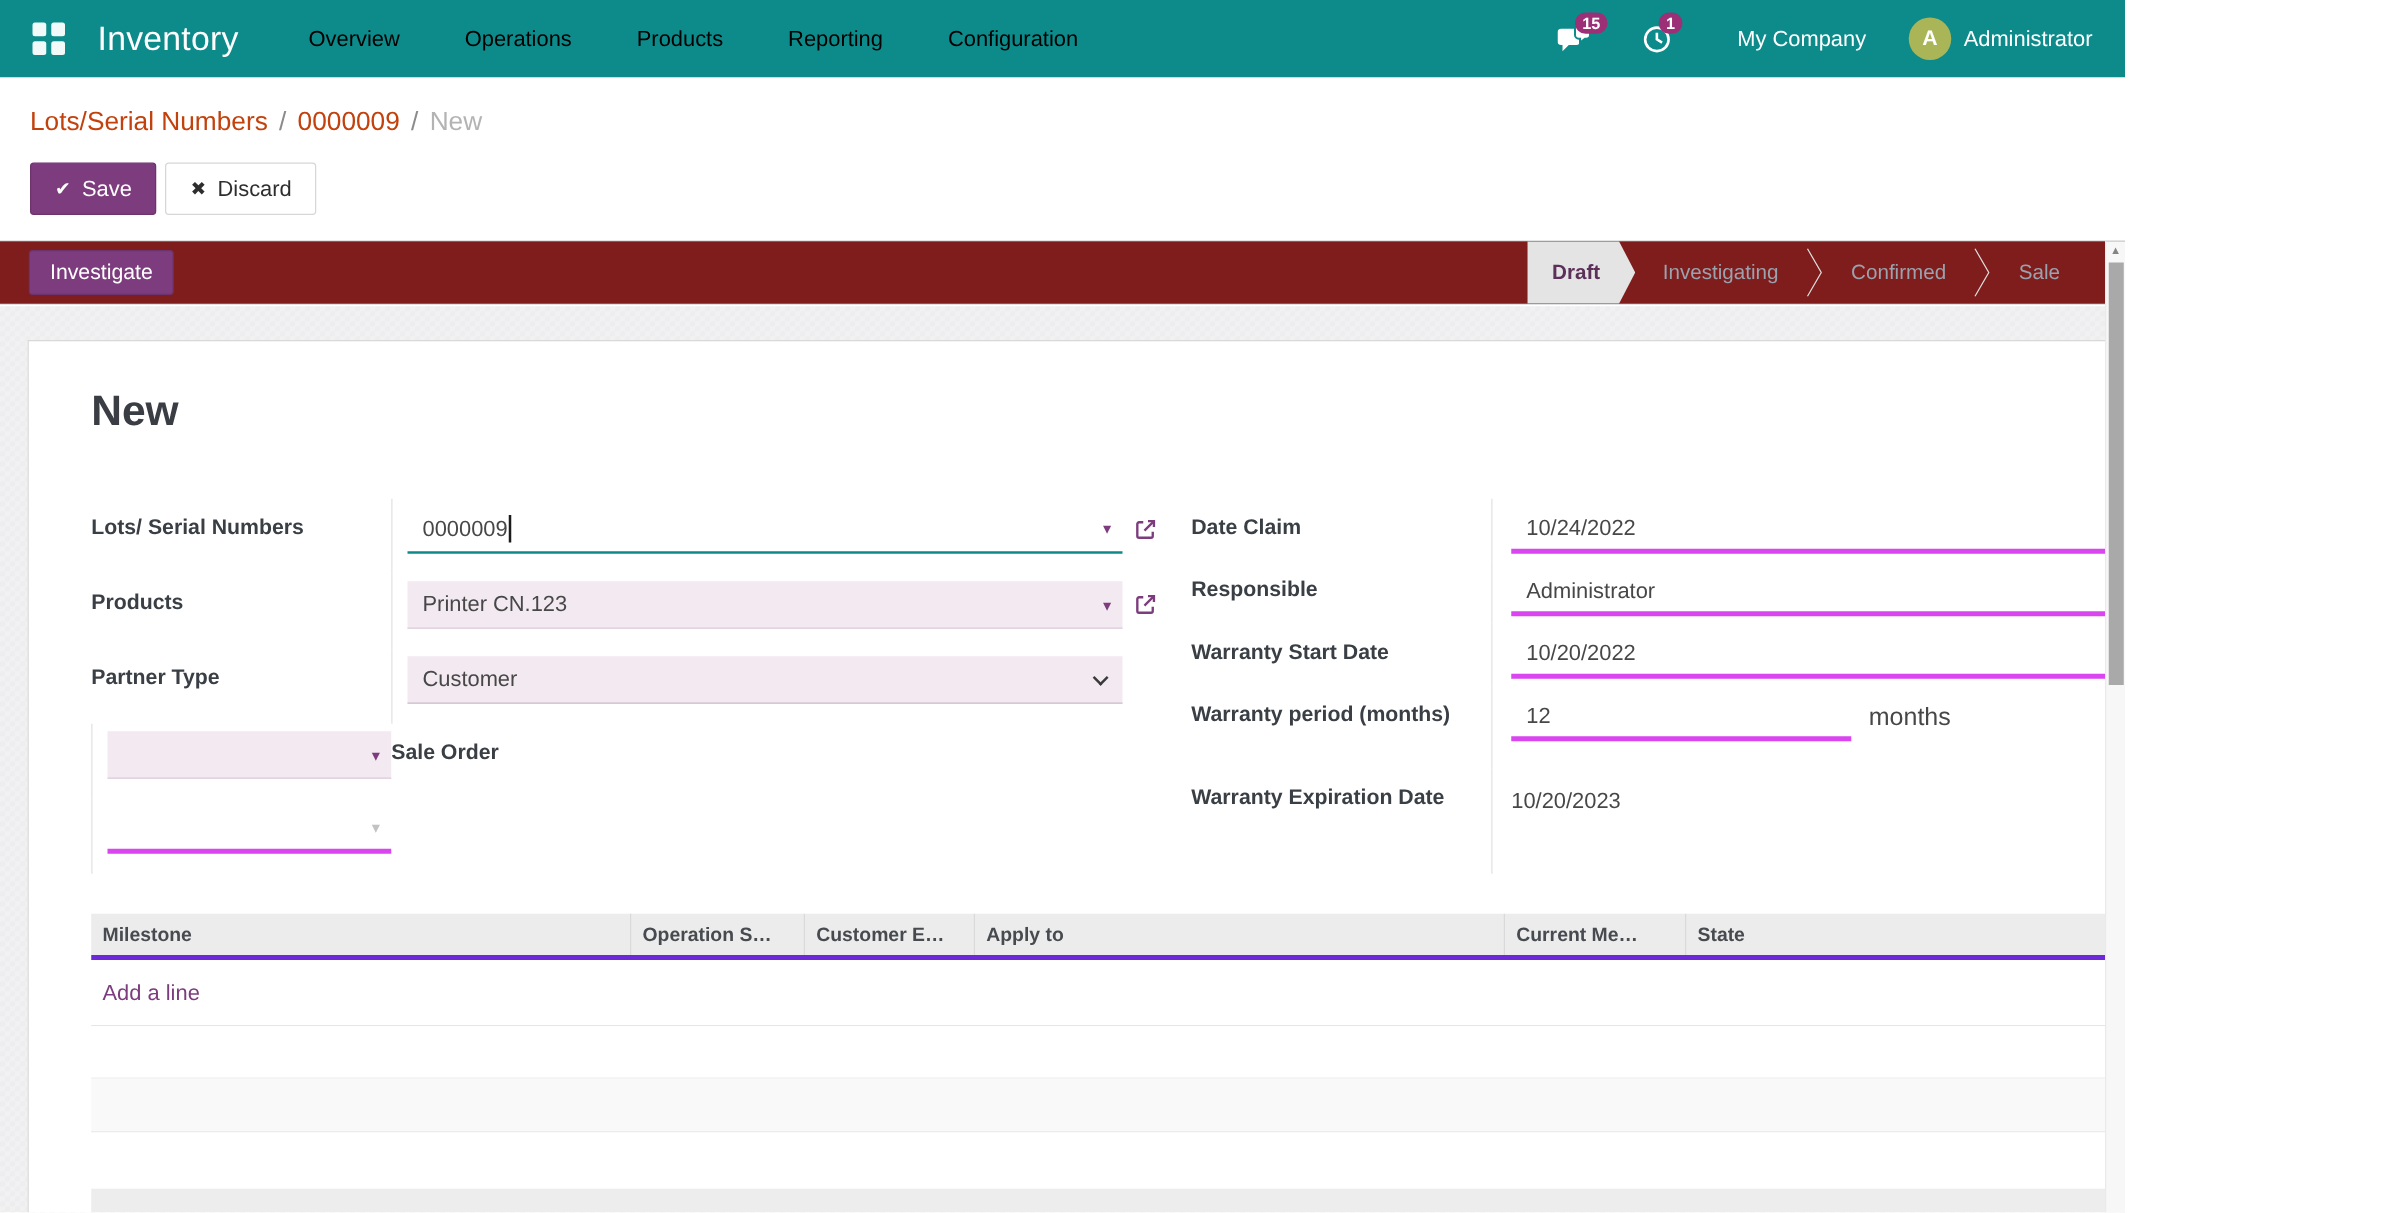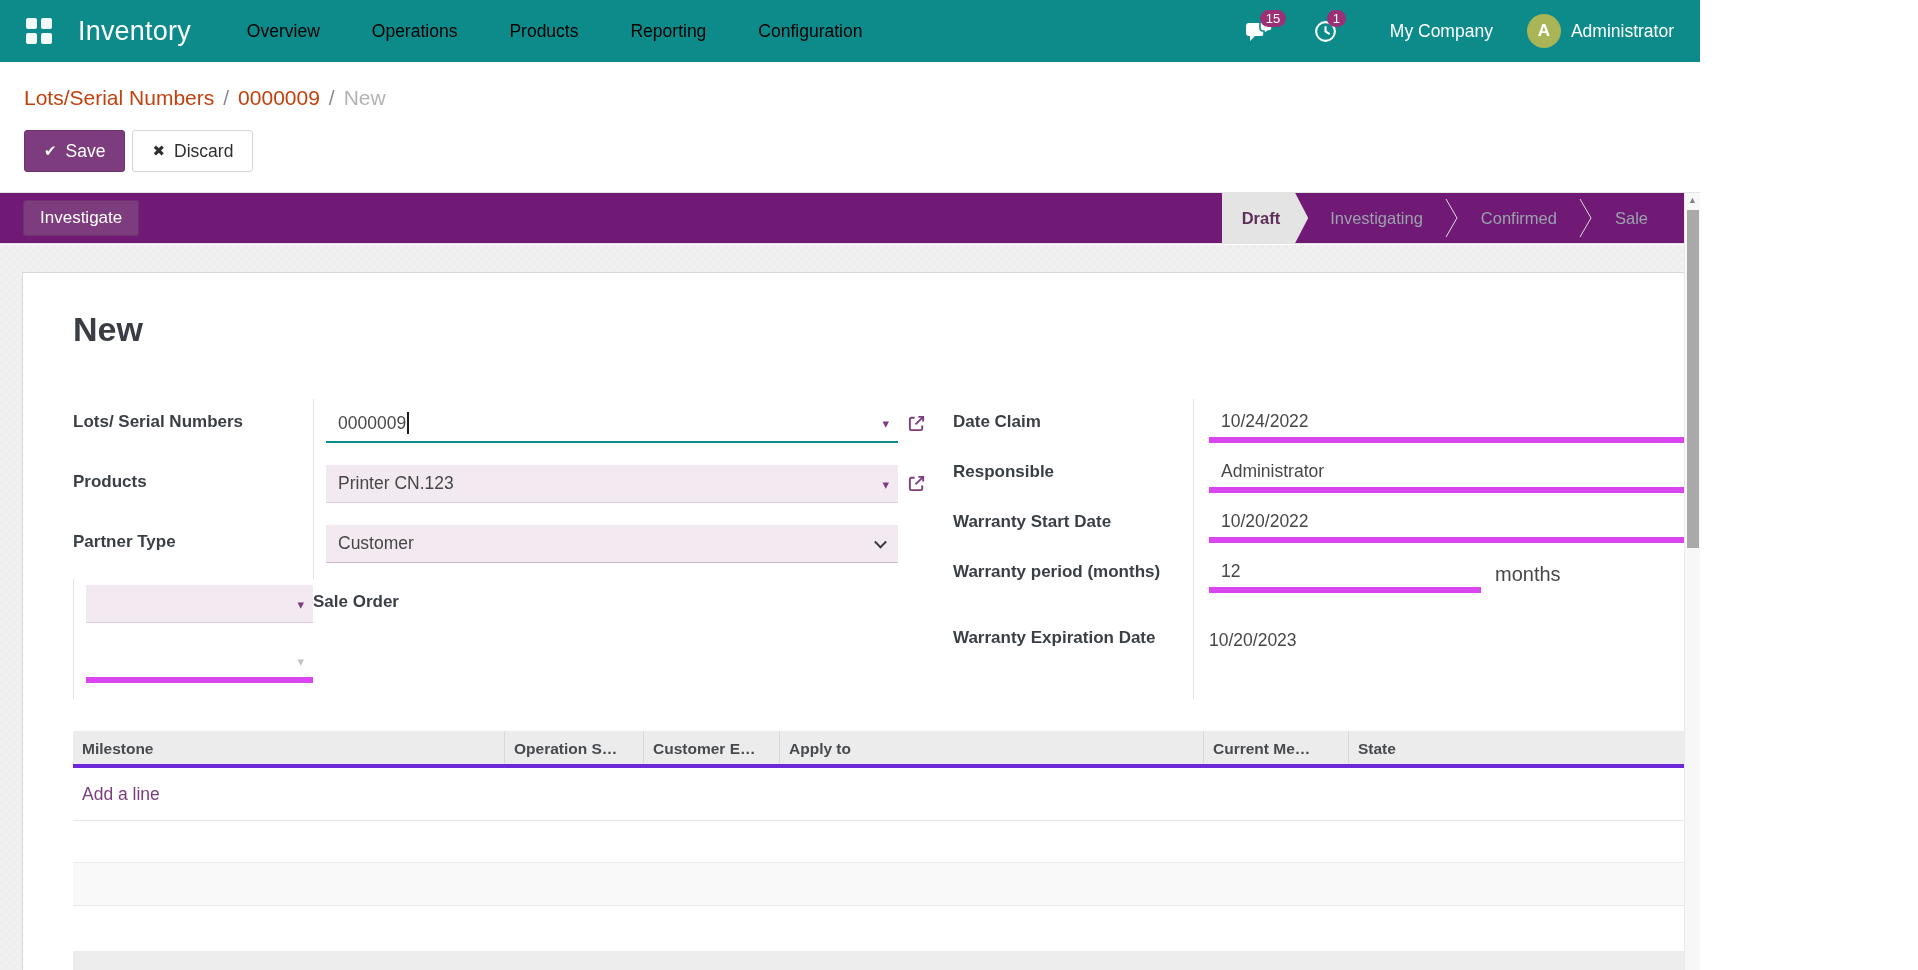"15" .badge { font-weight: 400 -> 700 }
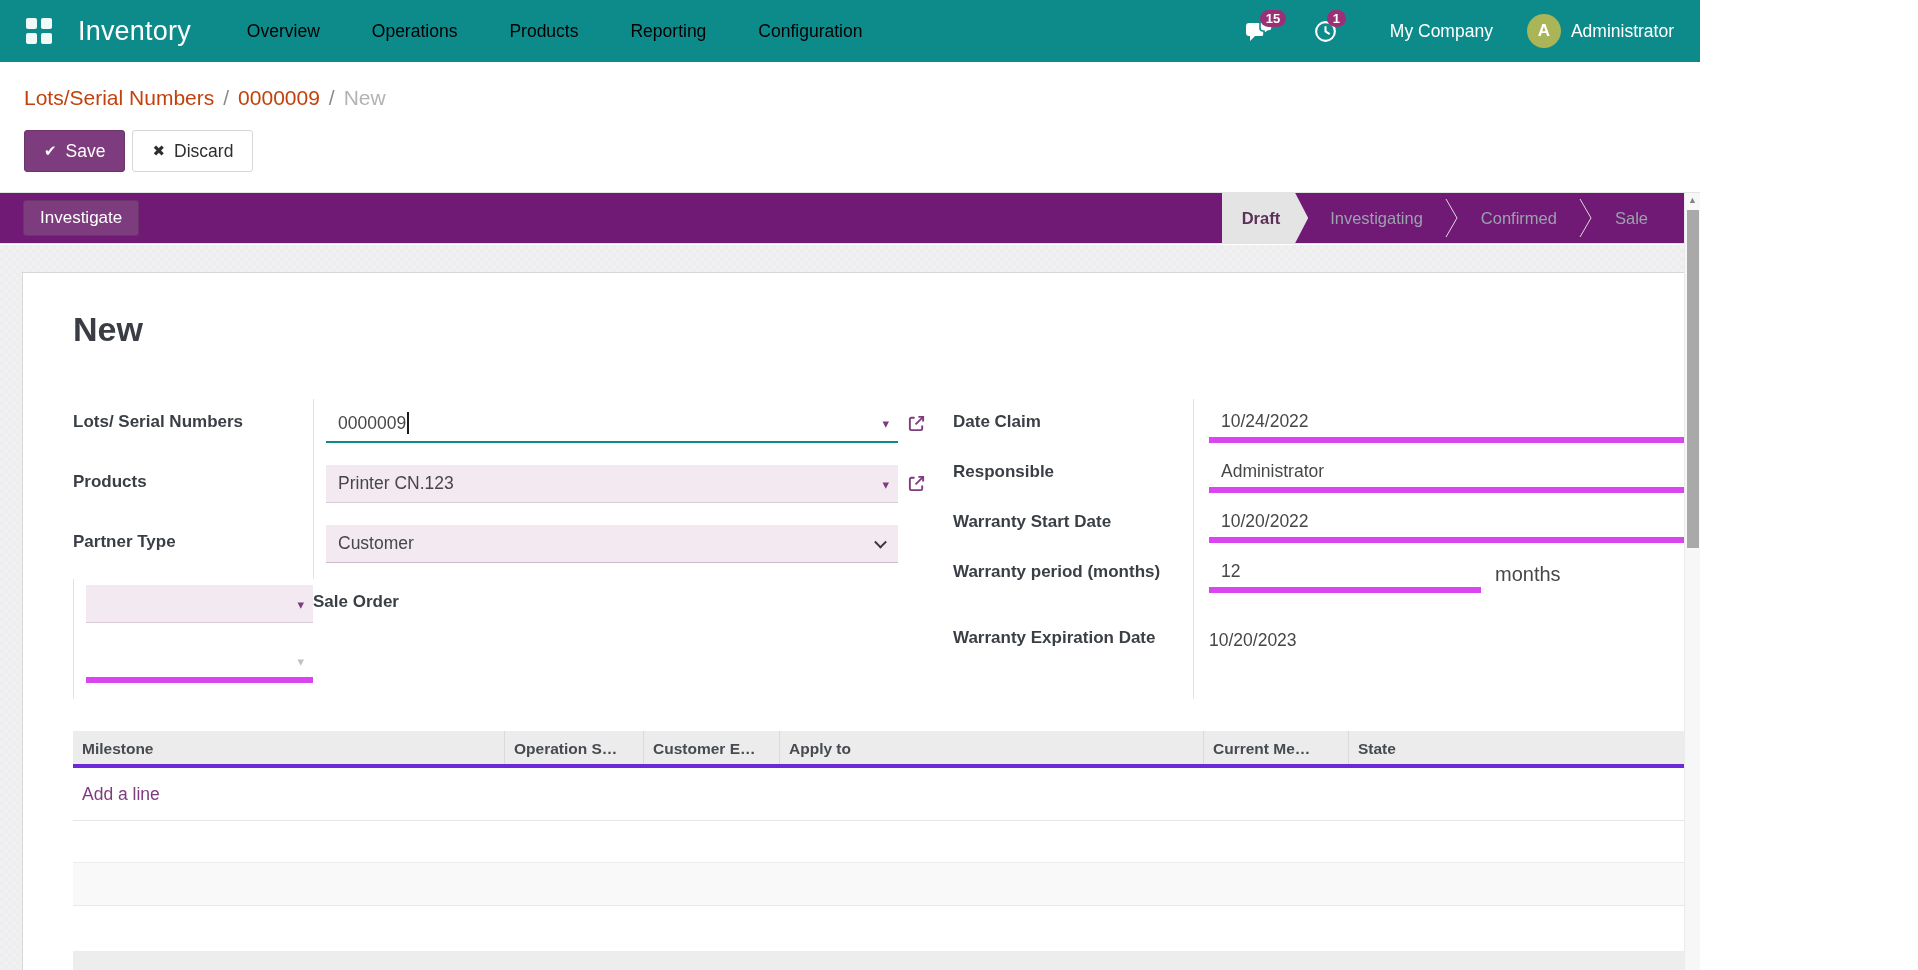"Investigate" .statusbar { background: #701a75 -> #7f1d1d }
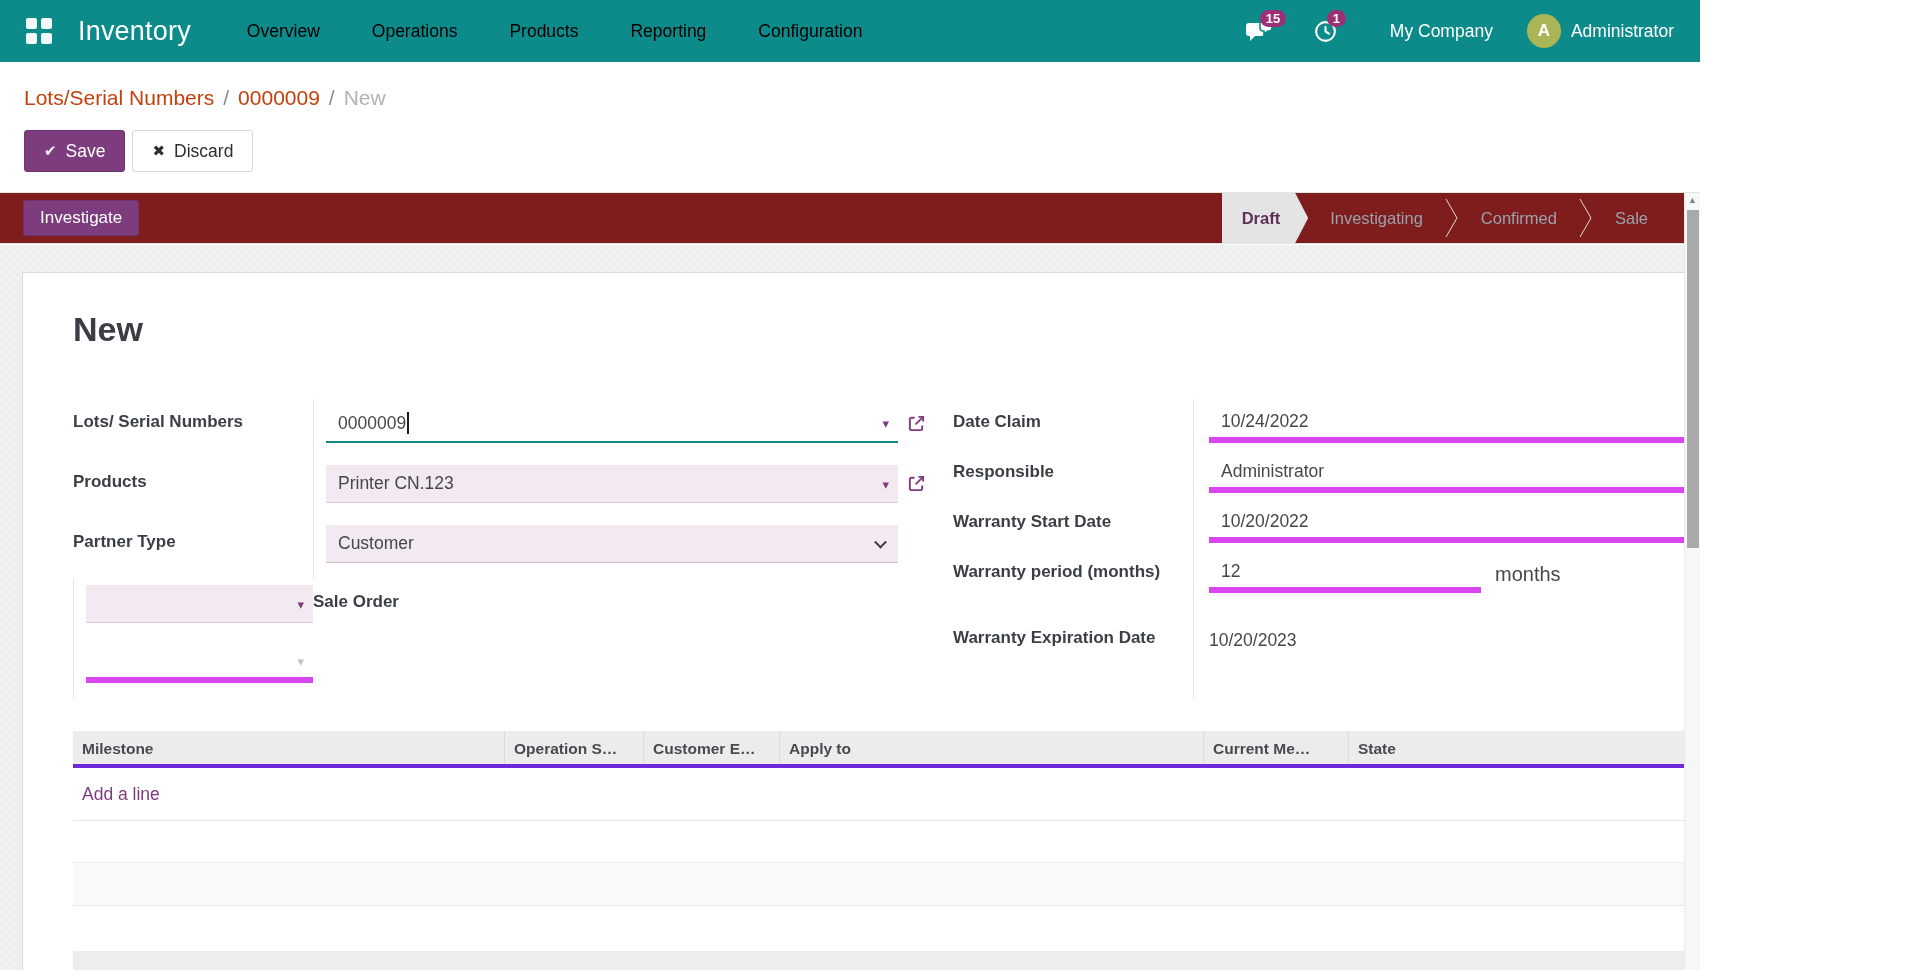"10/24/2022" .ctl-underline { border-bottom: 6px solid #d946ef -> 4px solid #d946ef }
